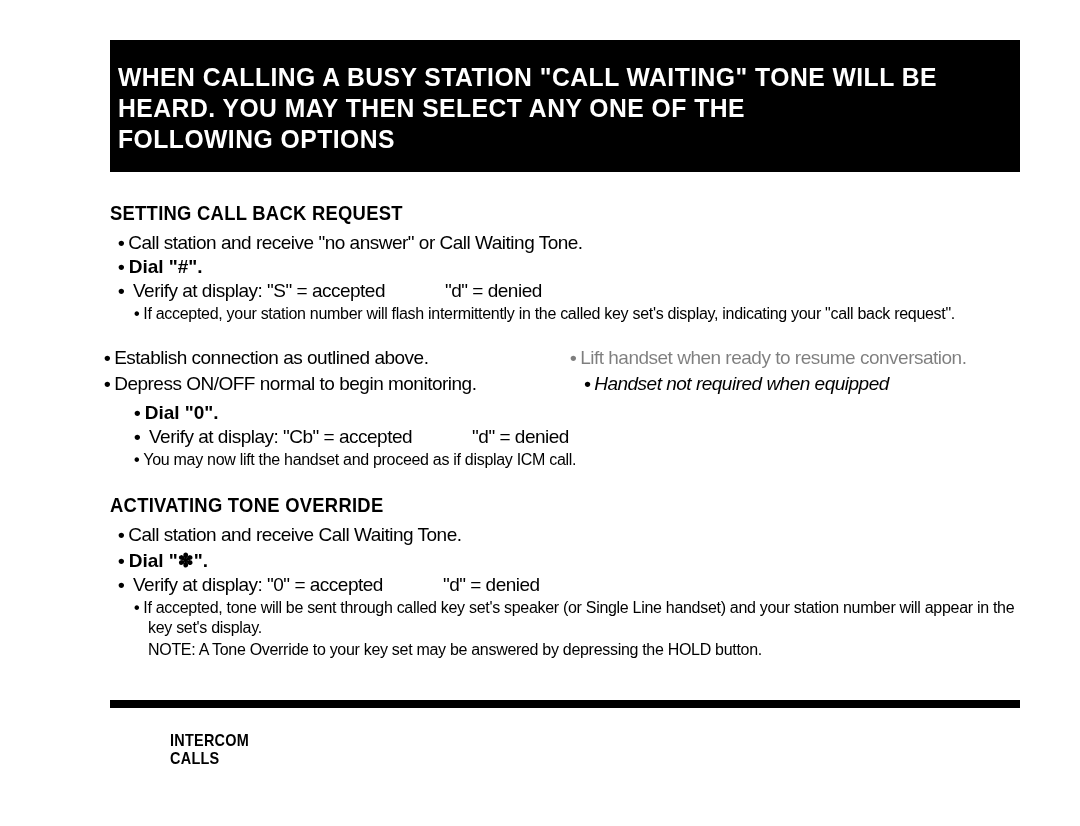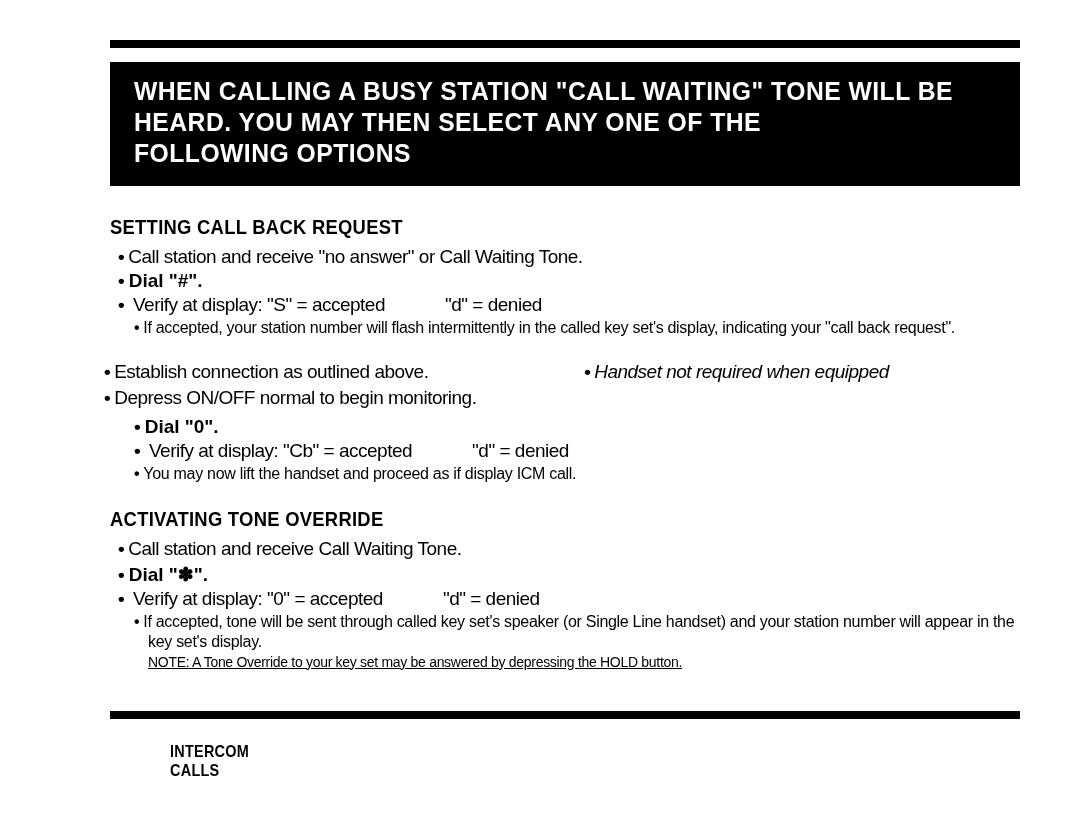"WHEN CALLING A BUSY STATION" .herobox { margin-top: 14px -> none; padding: 14px 20px 16px 24px -> 14px 20px 16px 8px }
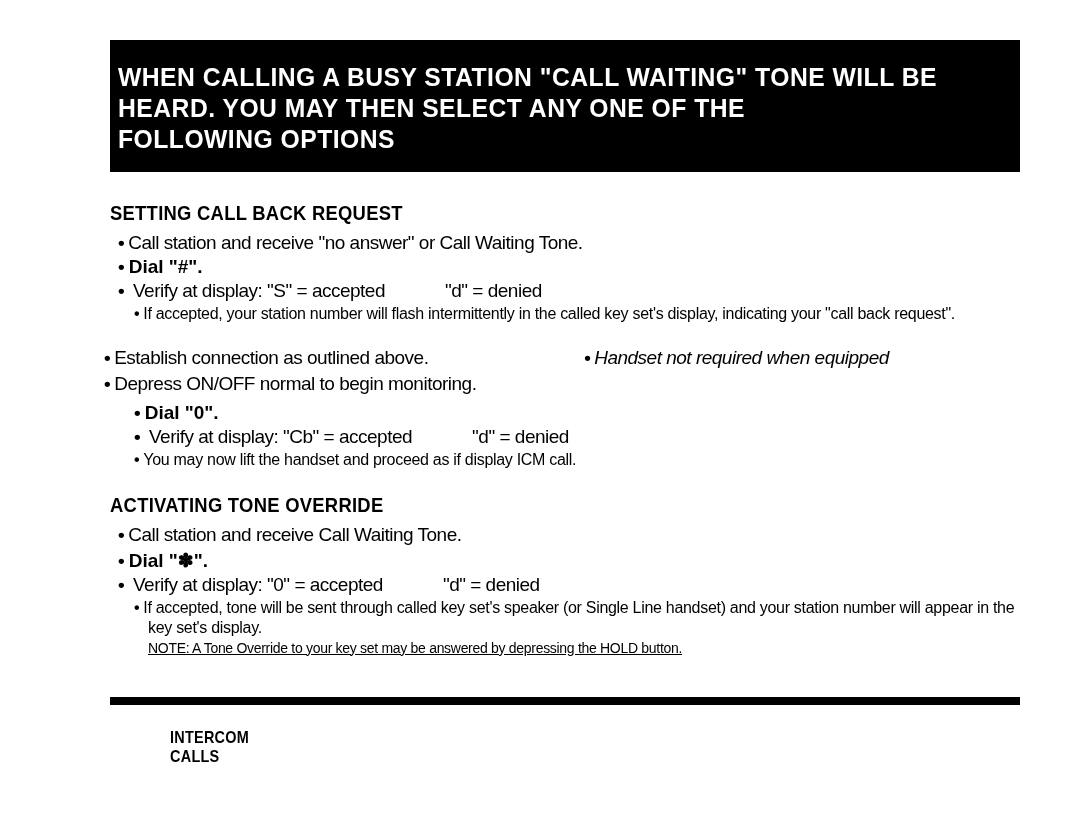"Lift handset when ready to" div.frag { html: none -> <div>Lift handset when ready to resume conversation.</div> }
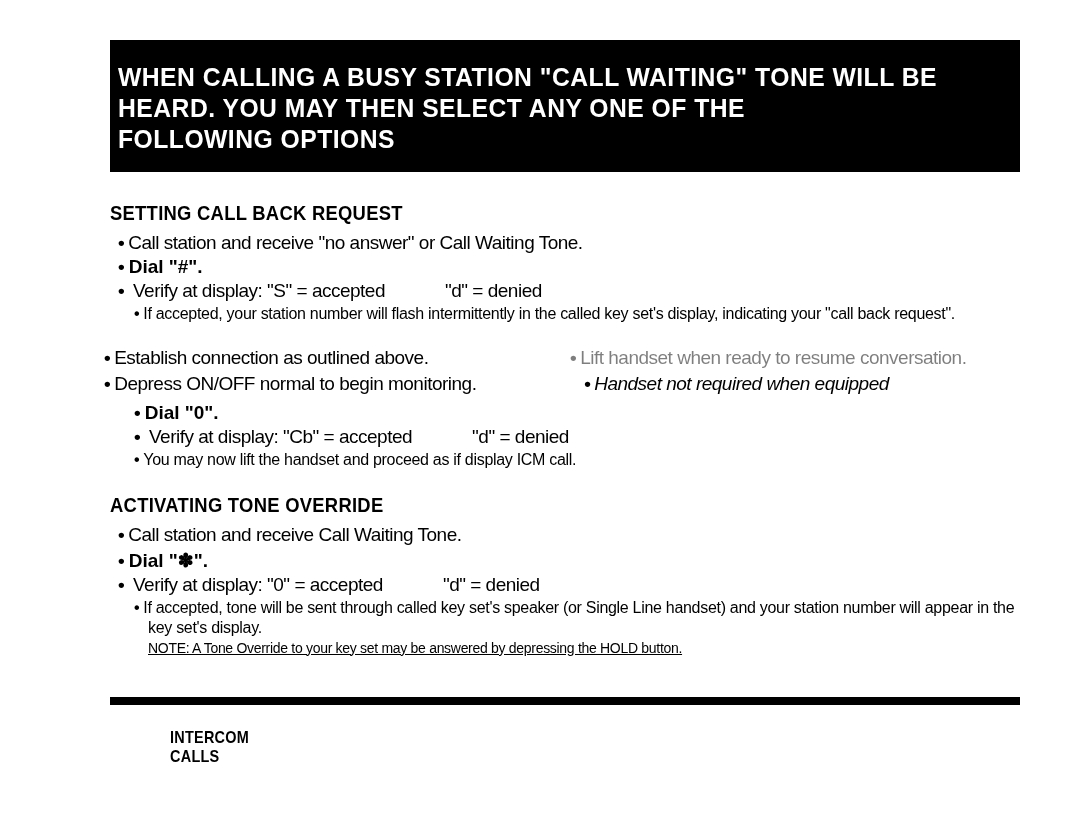"NOTE: A Tone Override to" .note-plain { font-size: 14px -> 16px; text-decoration: underline -> none }
